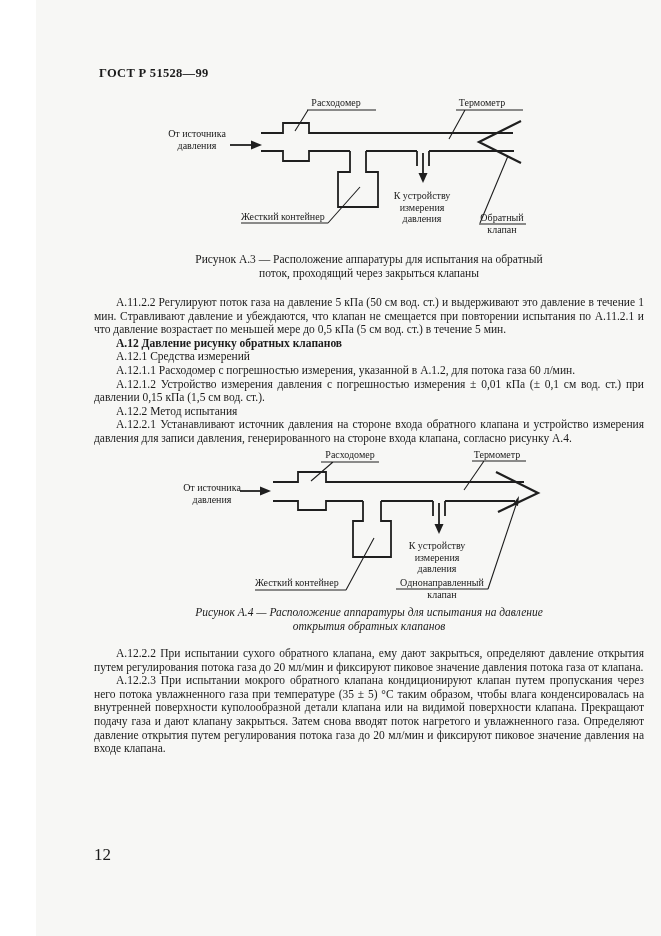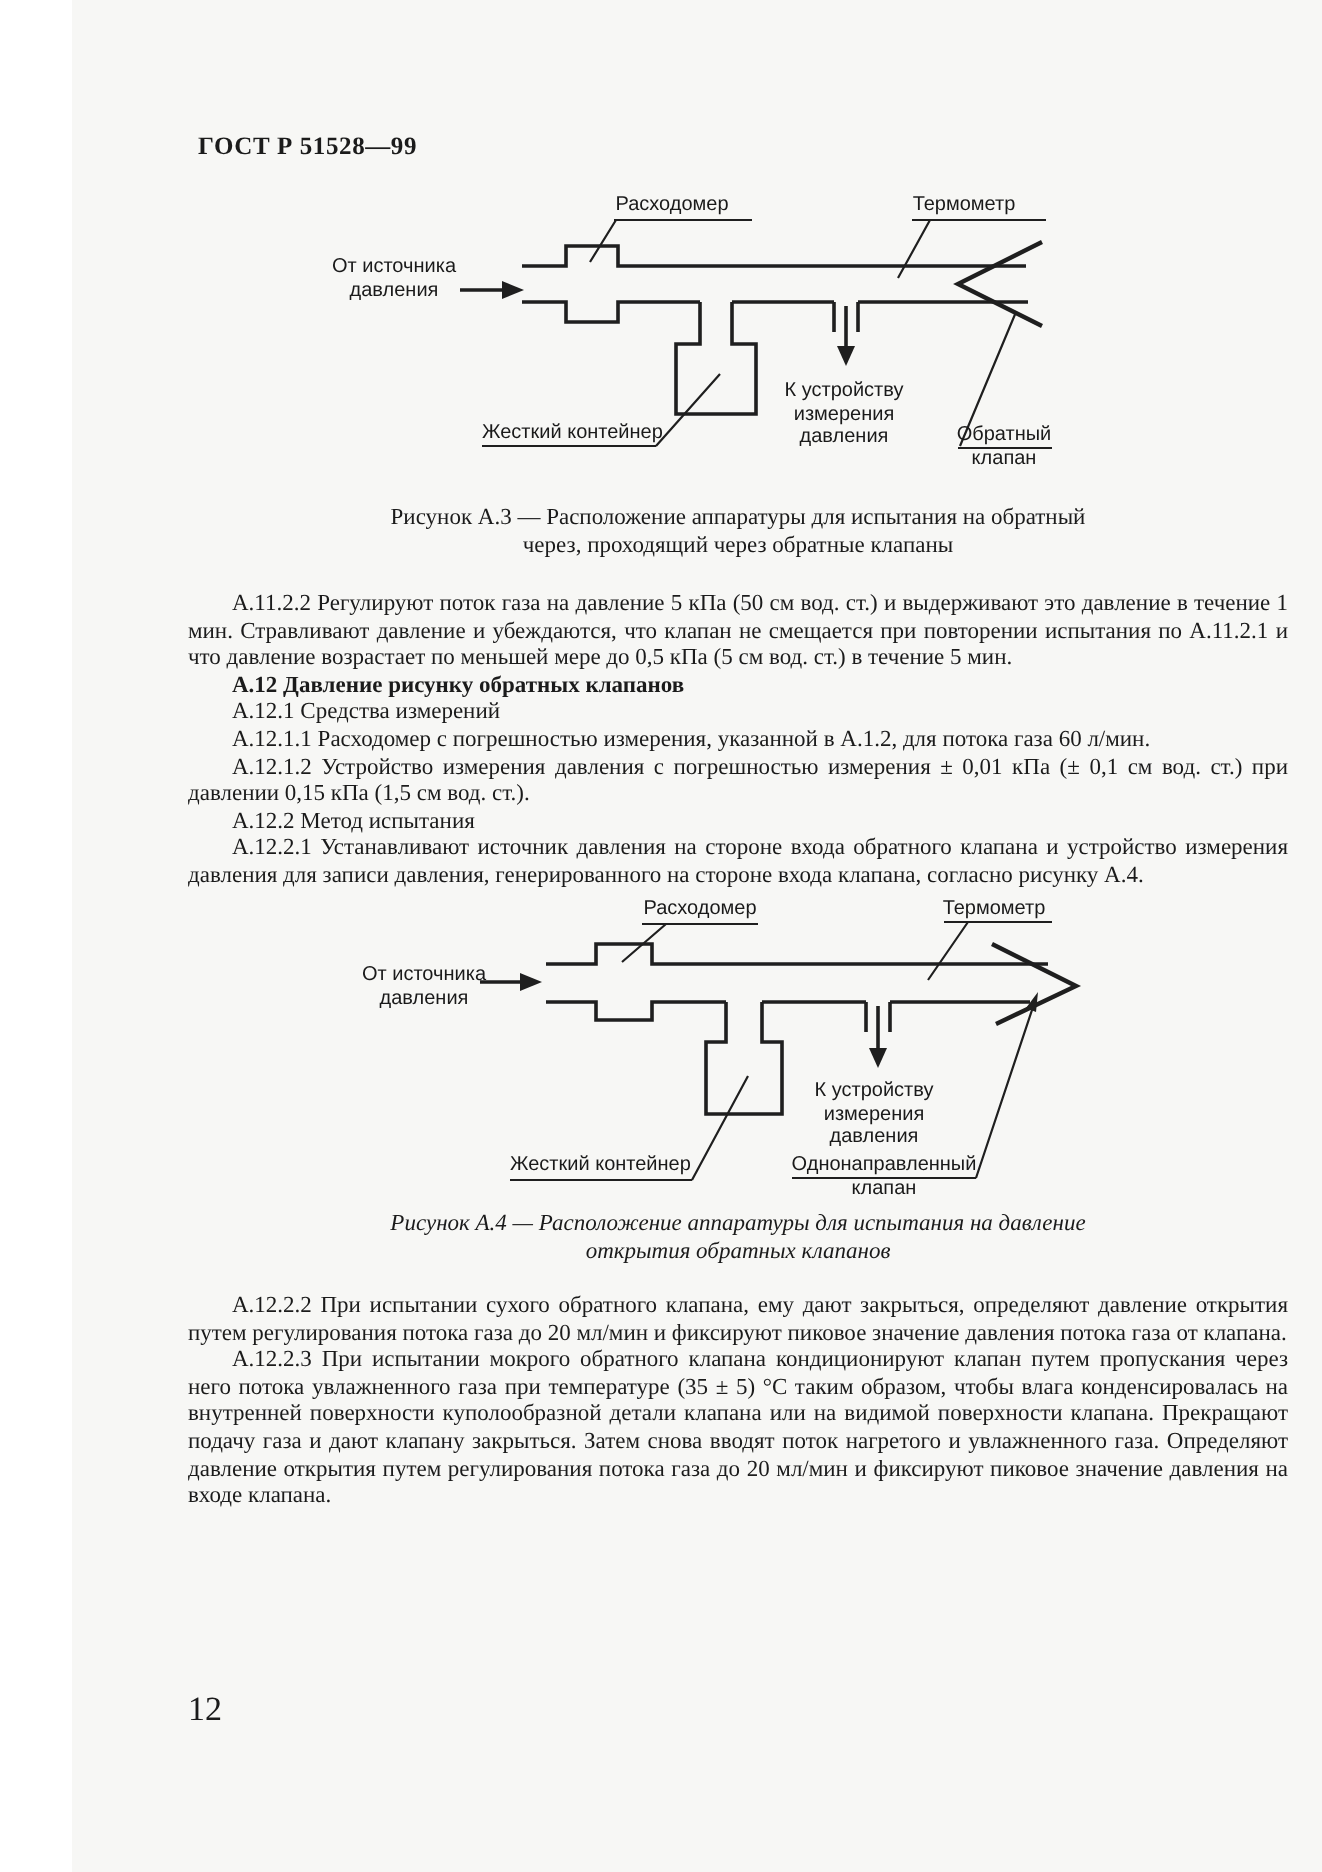"Расходомер" .fig-label { font-family: Liberation Sans, sans-serif -> Liberation Serif, serif }
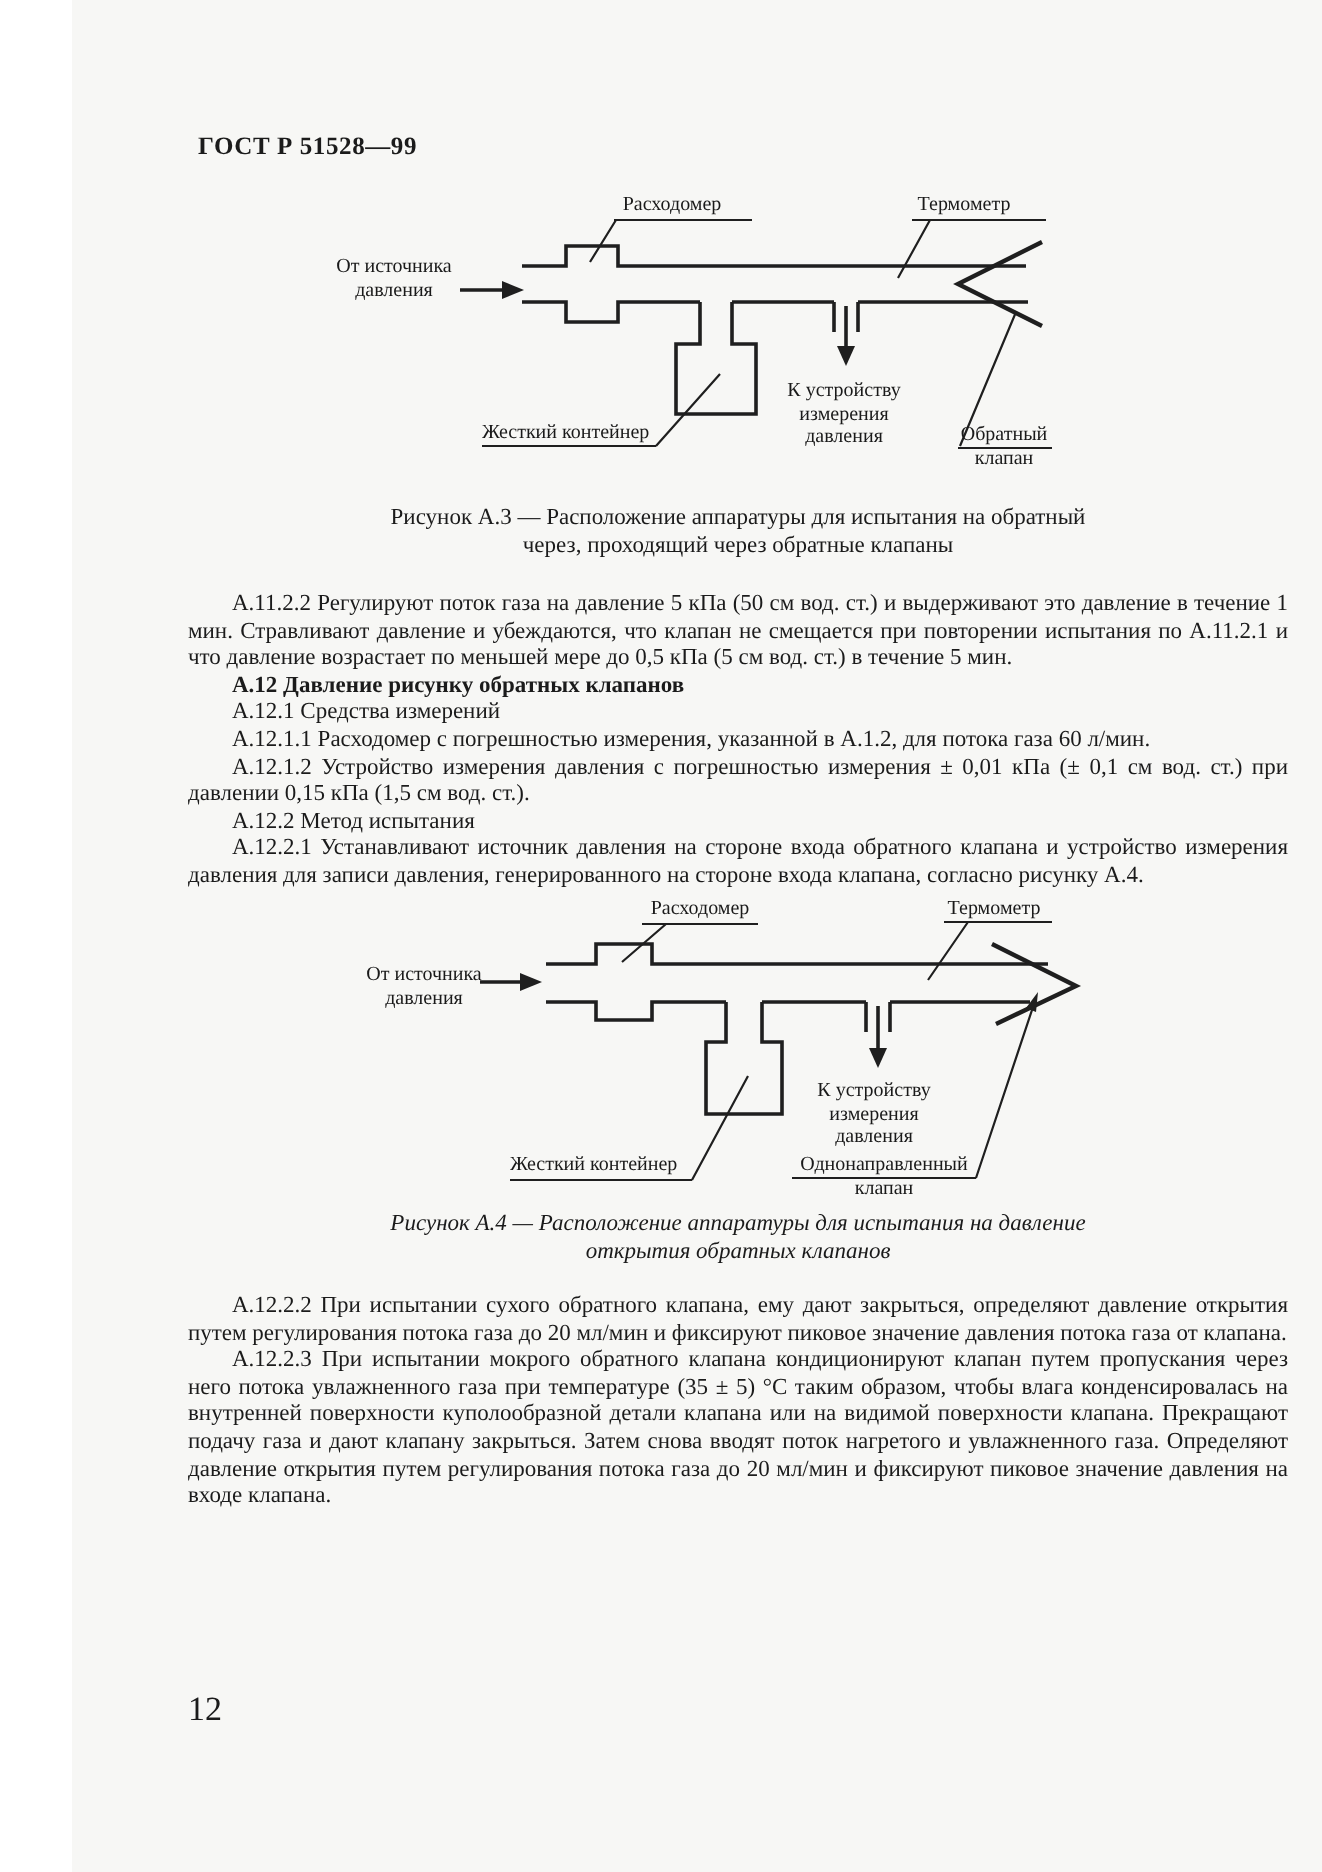"через, проходящий через обратные клапаны" div { text: через, проходящий через обратные -> поток, проходящий через закрыться }
